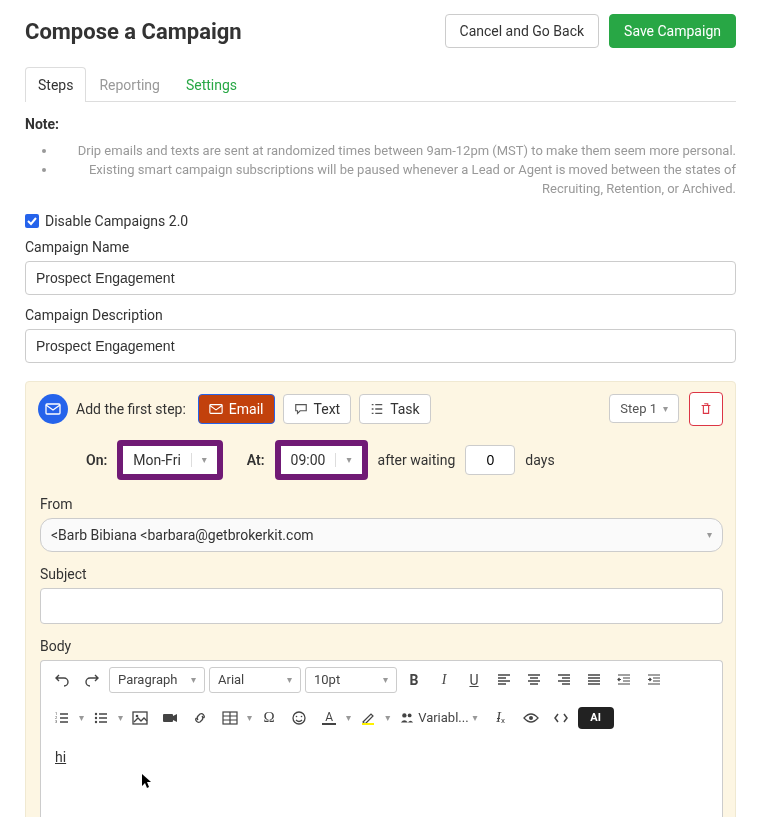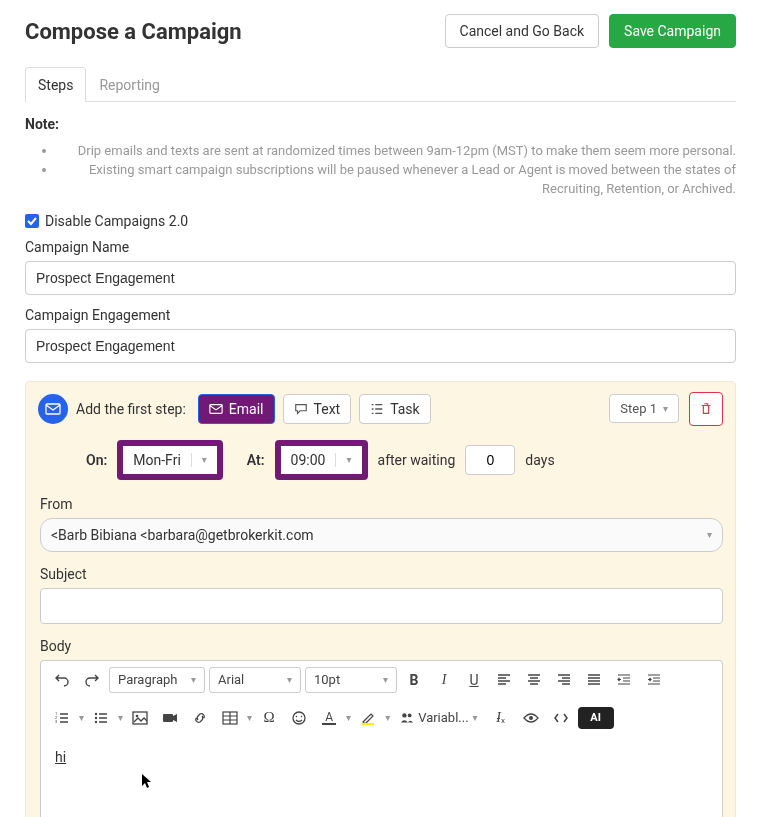"Settings" div.tab { html: none -> <div>Settings</div> }
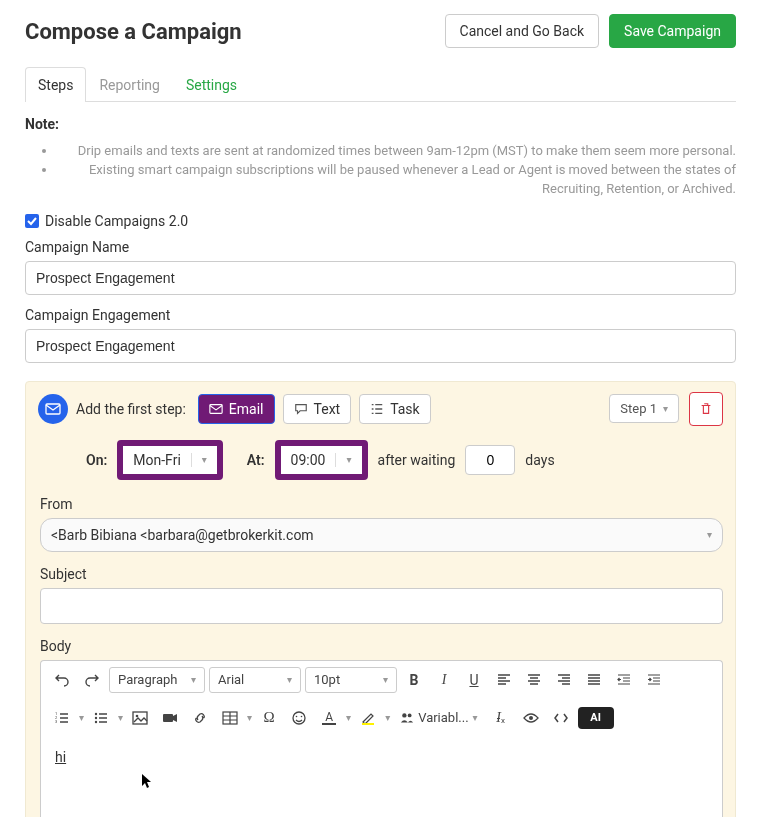"Campaign Engagement" div.field-label { text: Engagement -> Description }
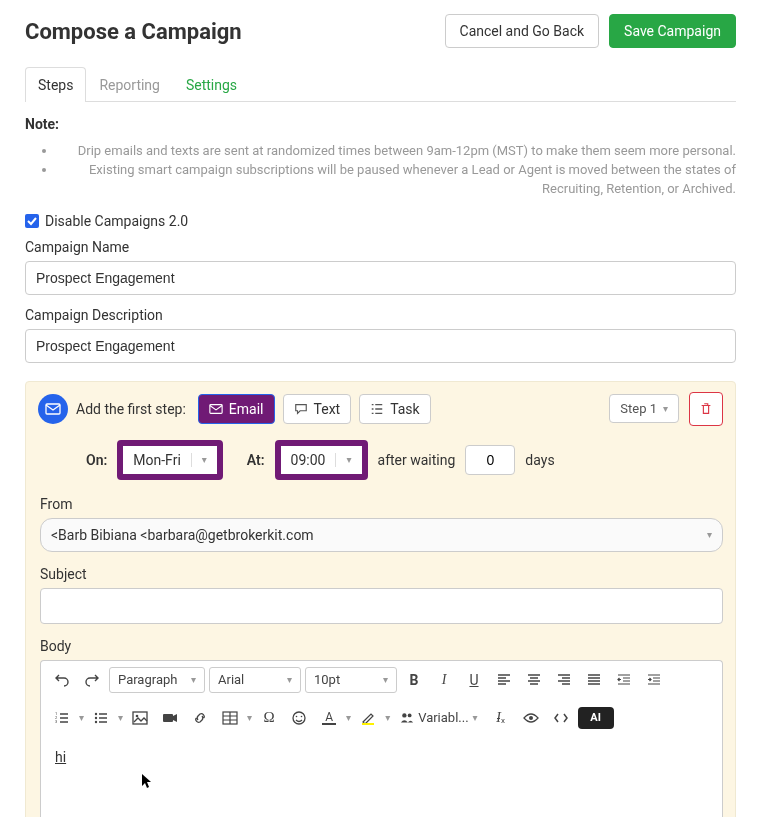"Email" .step-type.active { background: #701a75 -> #c2410c }
